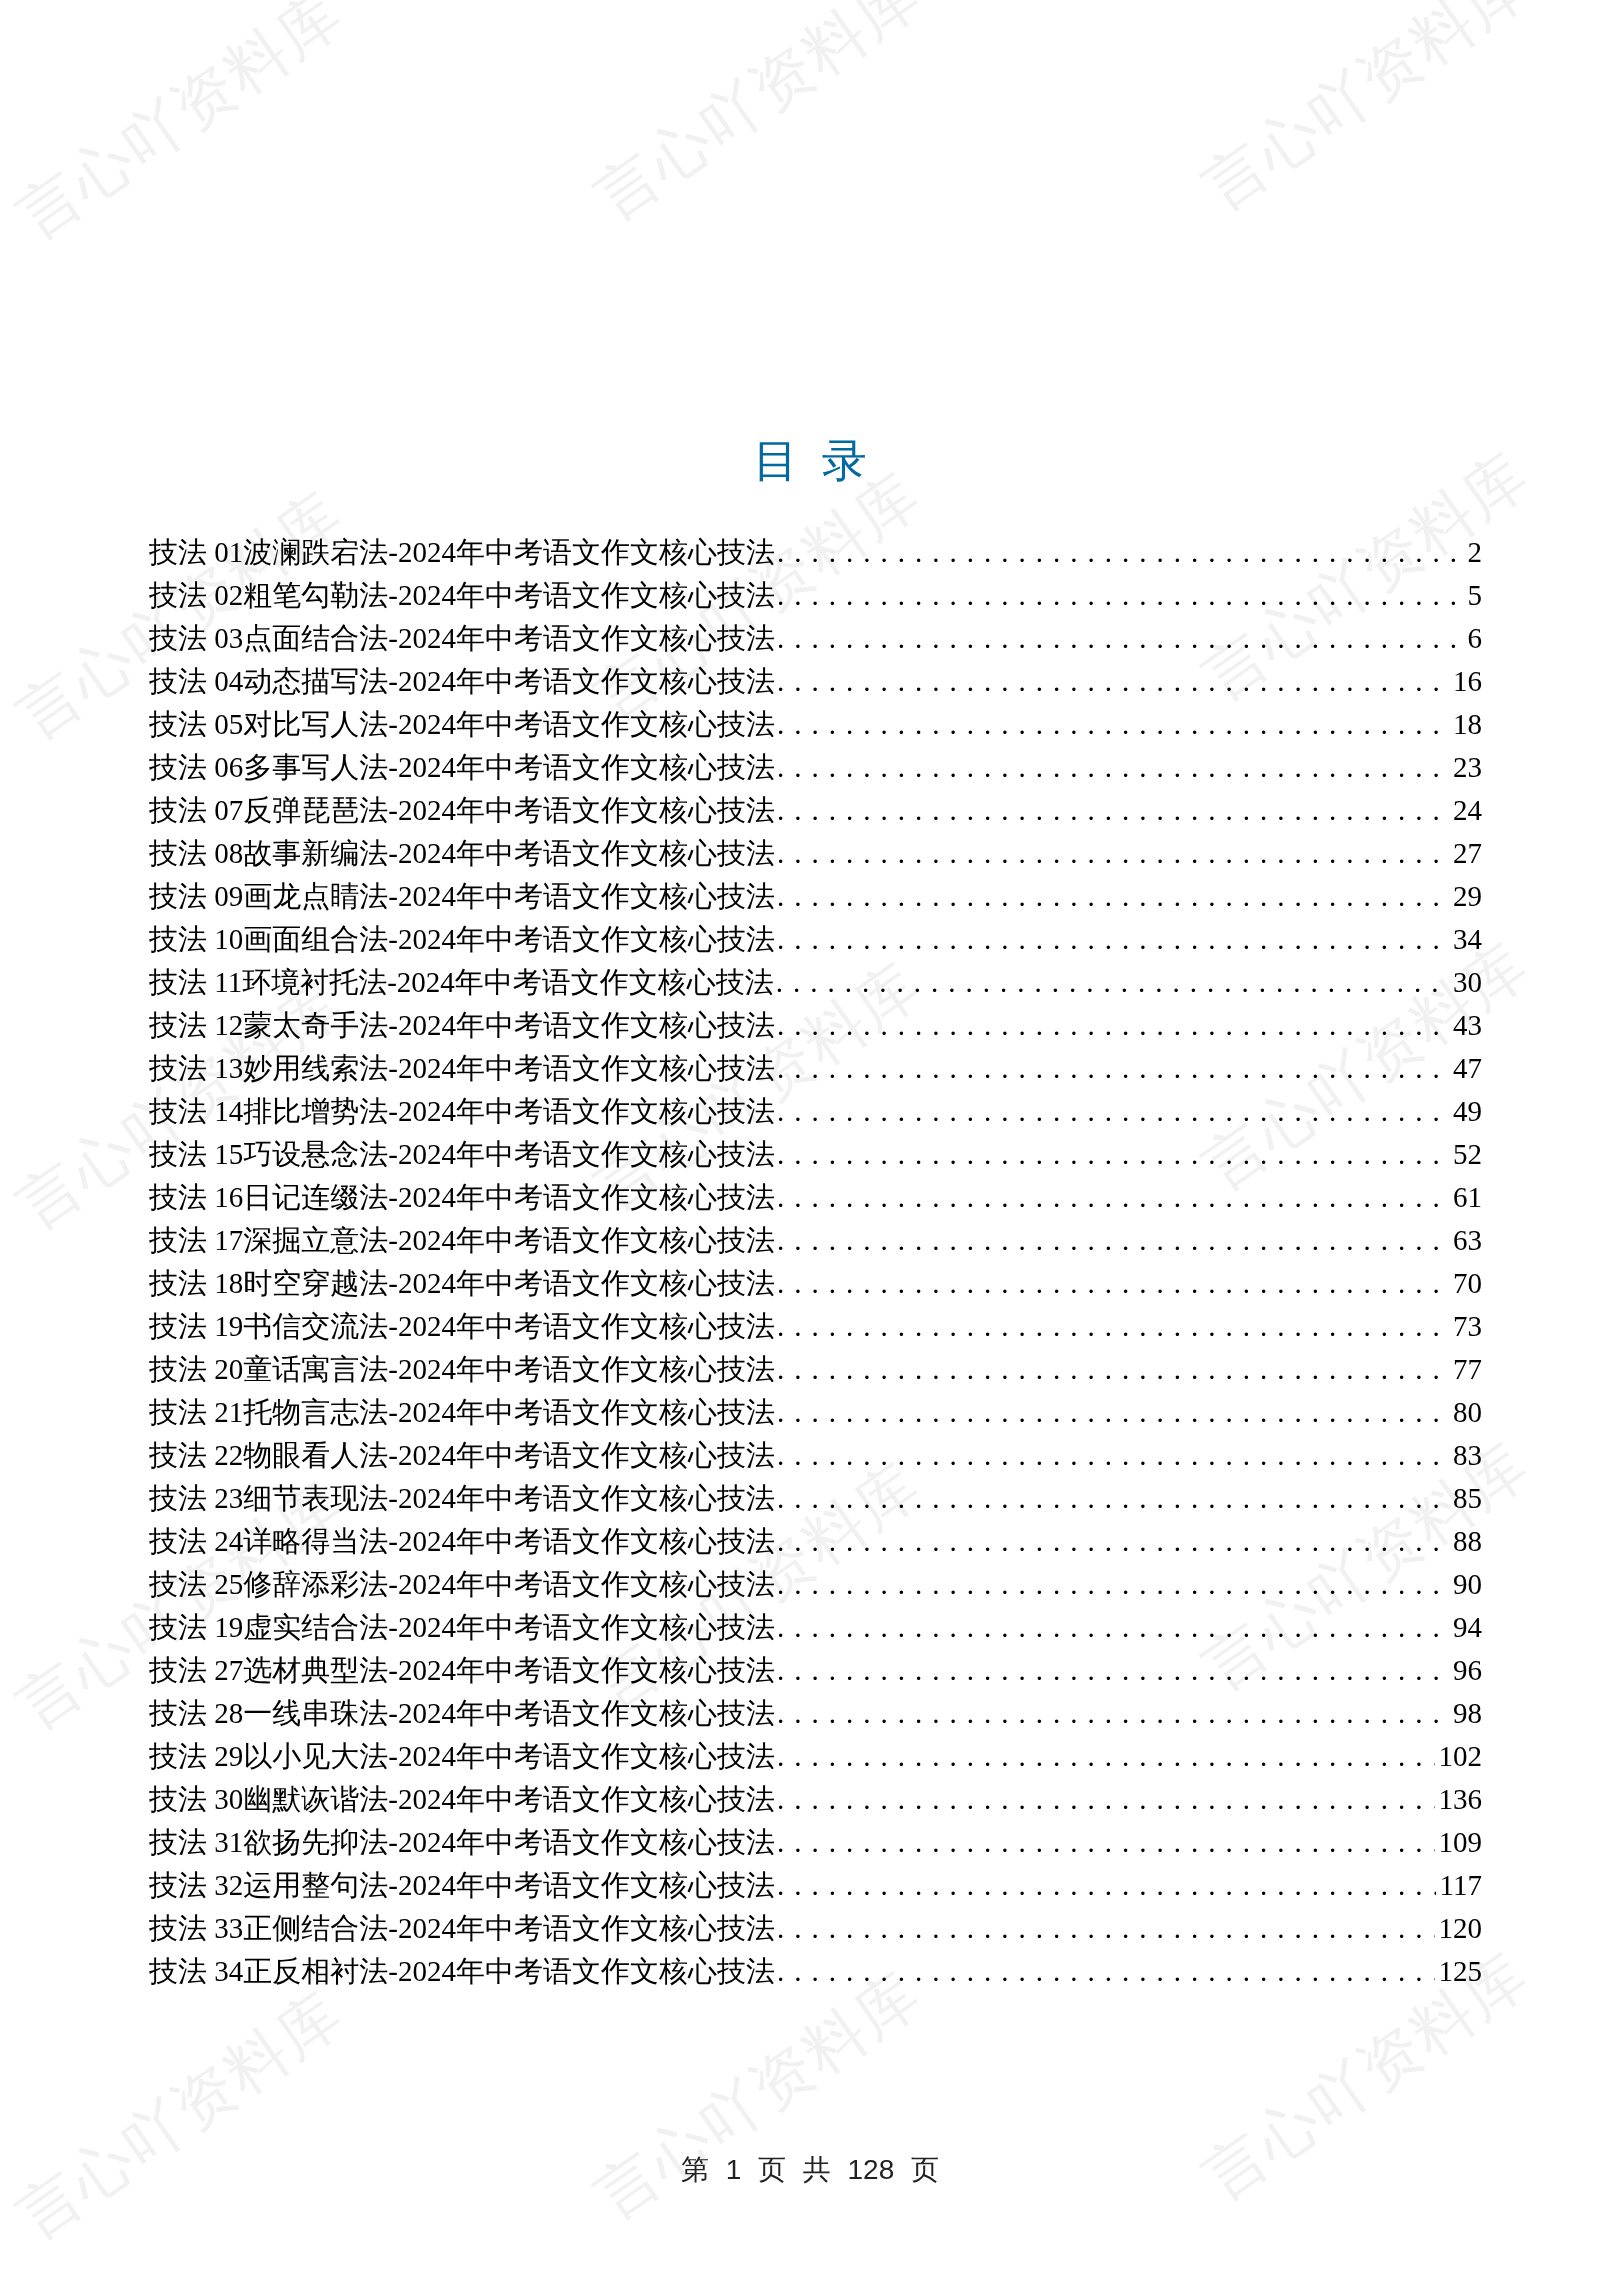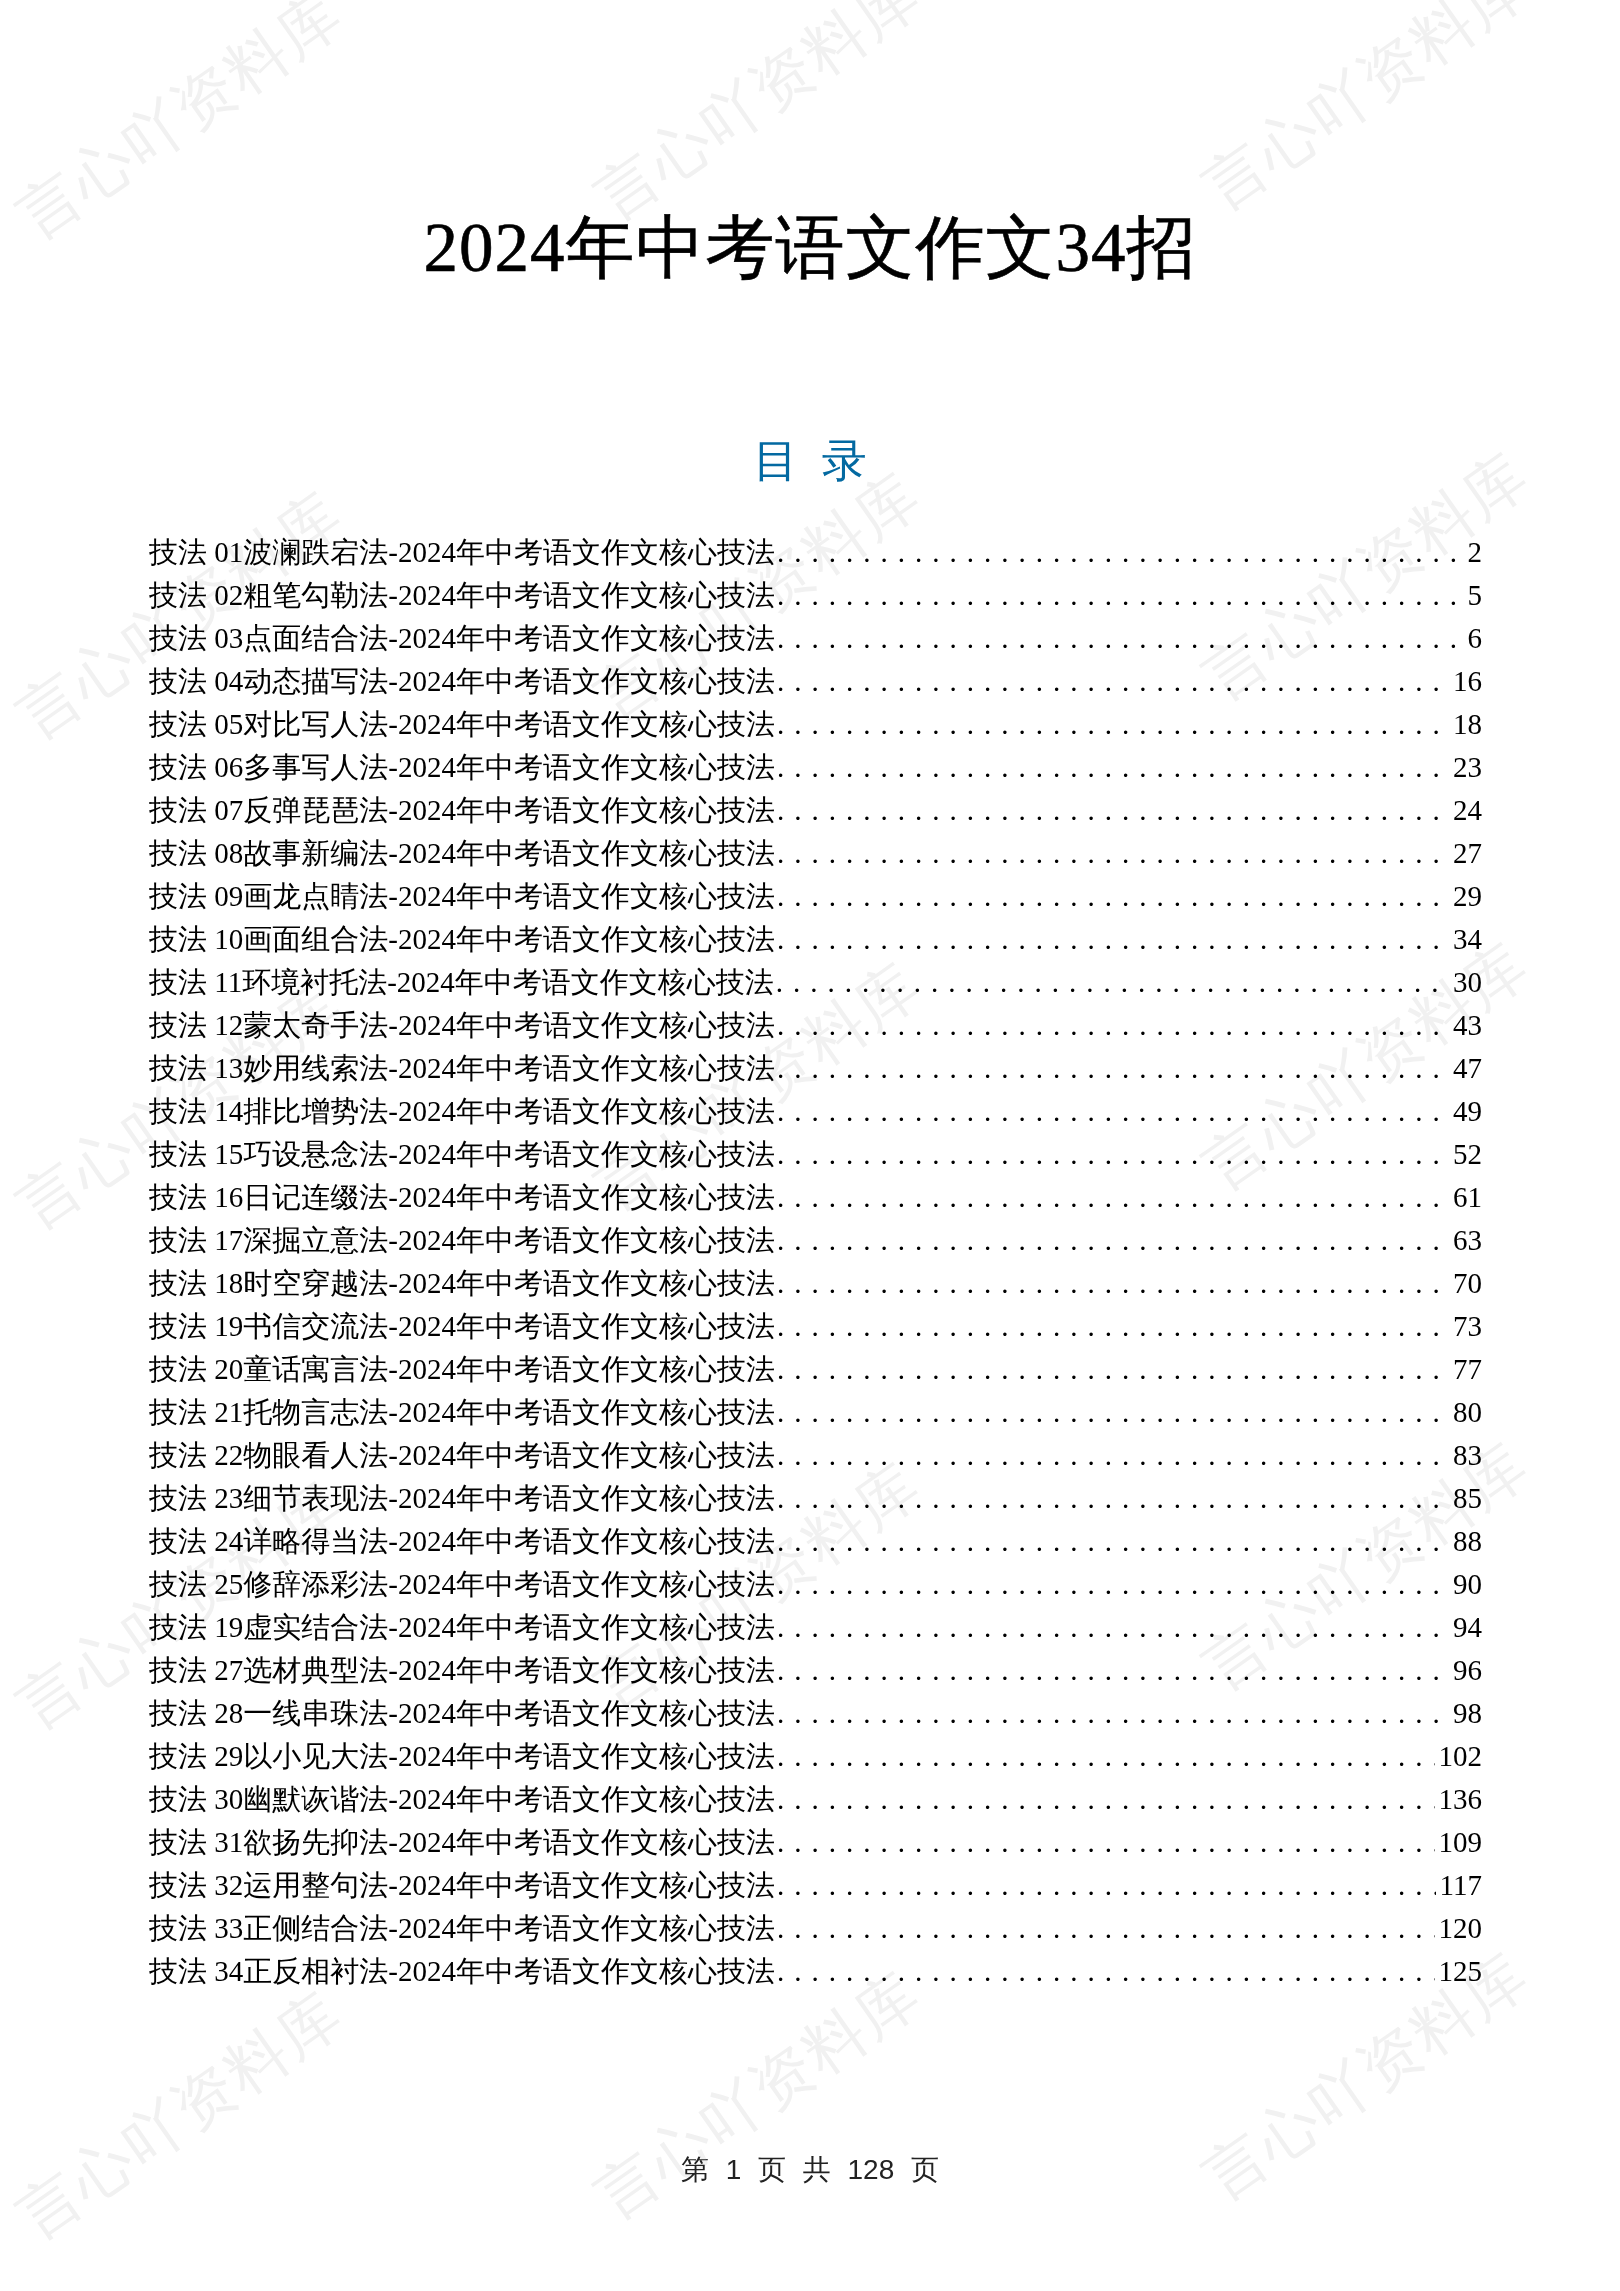"2024年中考语文作文34招" h1.title { html: <h1>2024年中考语文作文34招</h1> -> none }
